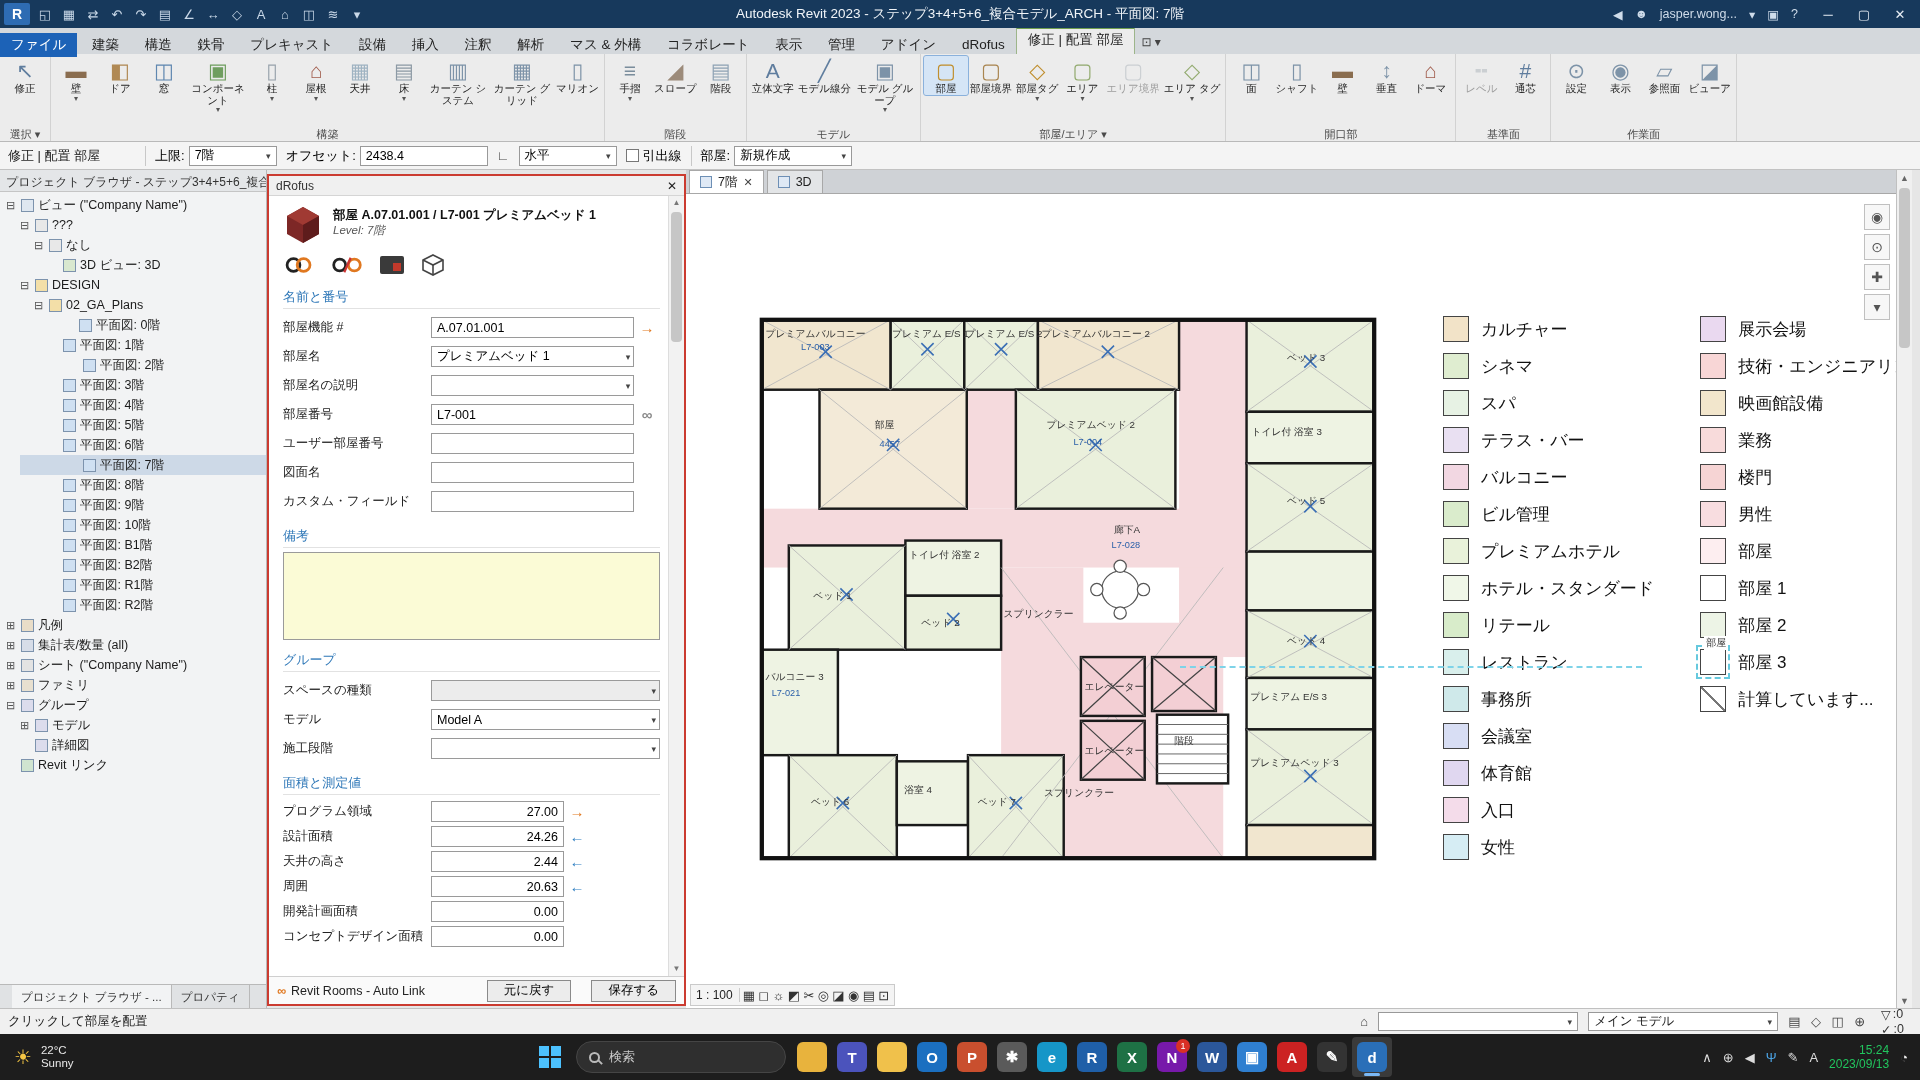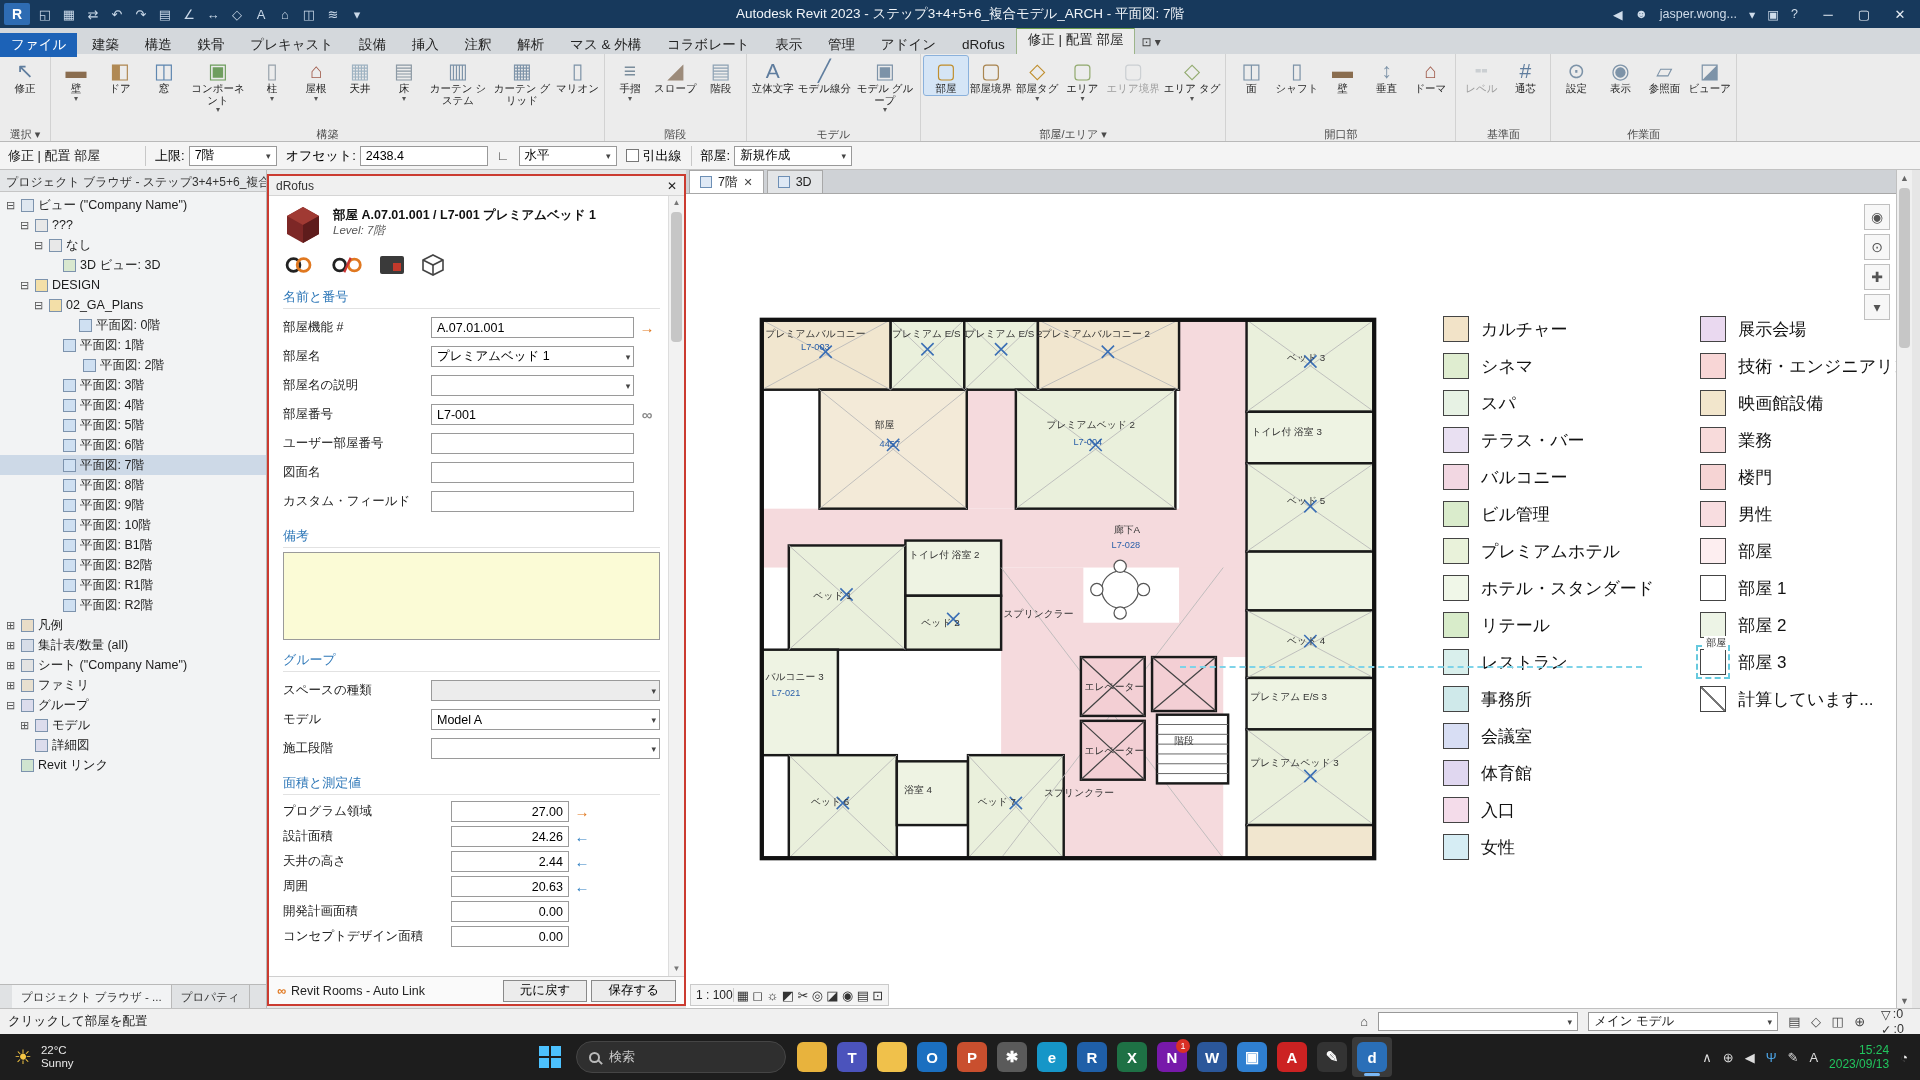"平面図: 7階" div.titem { margin-left: none -> 20px }
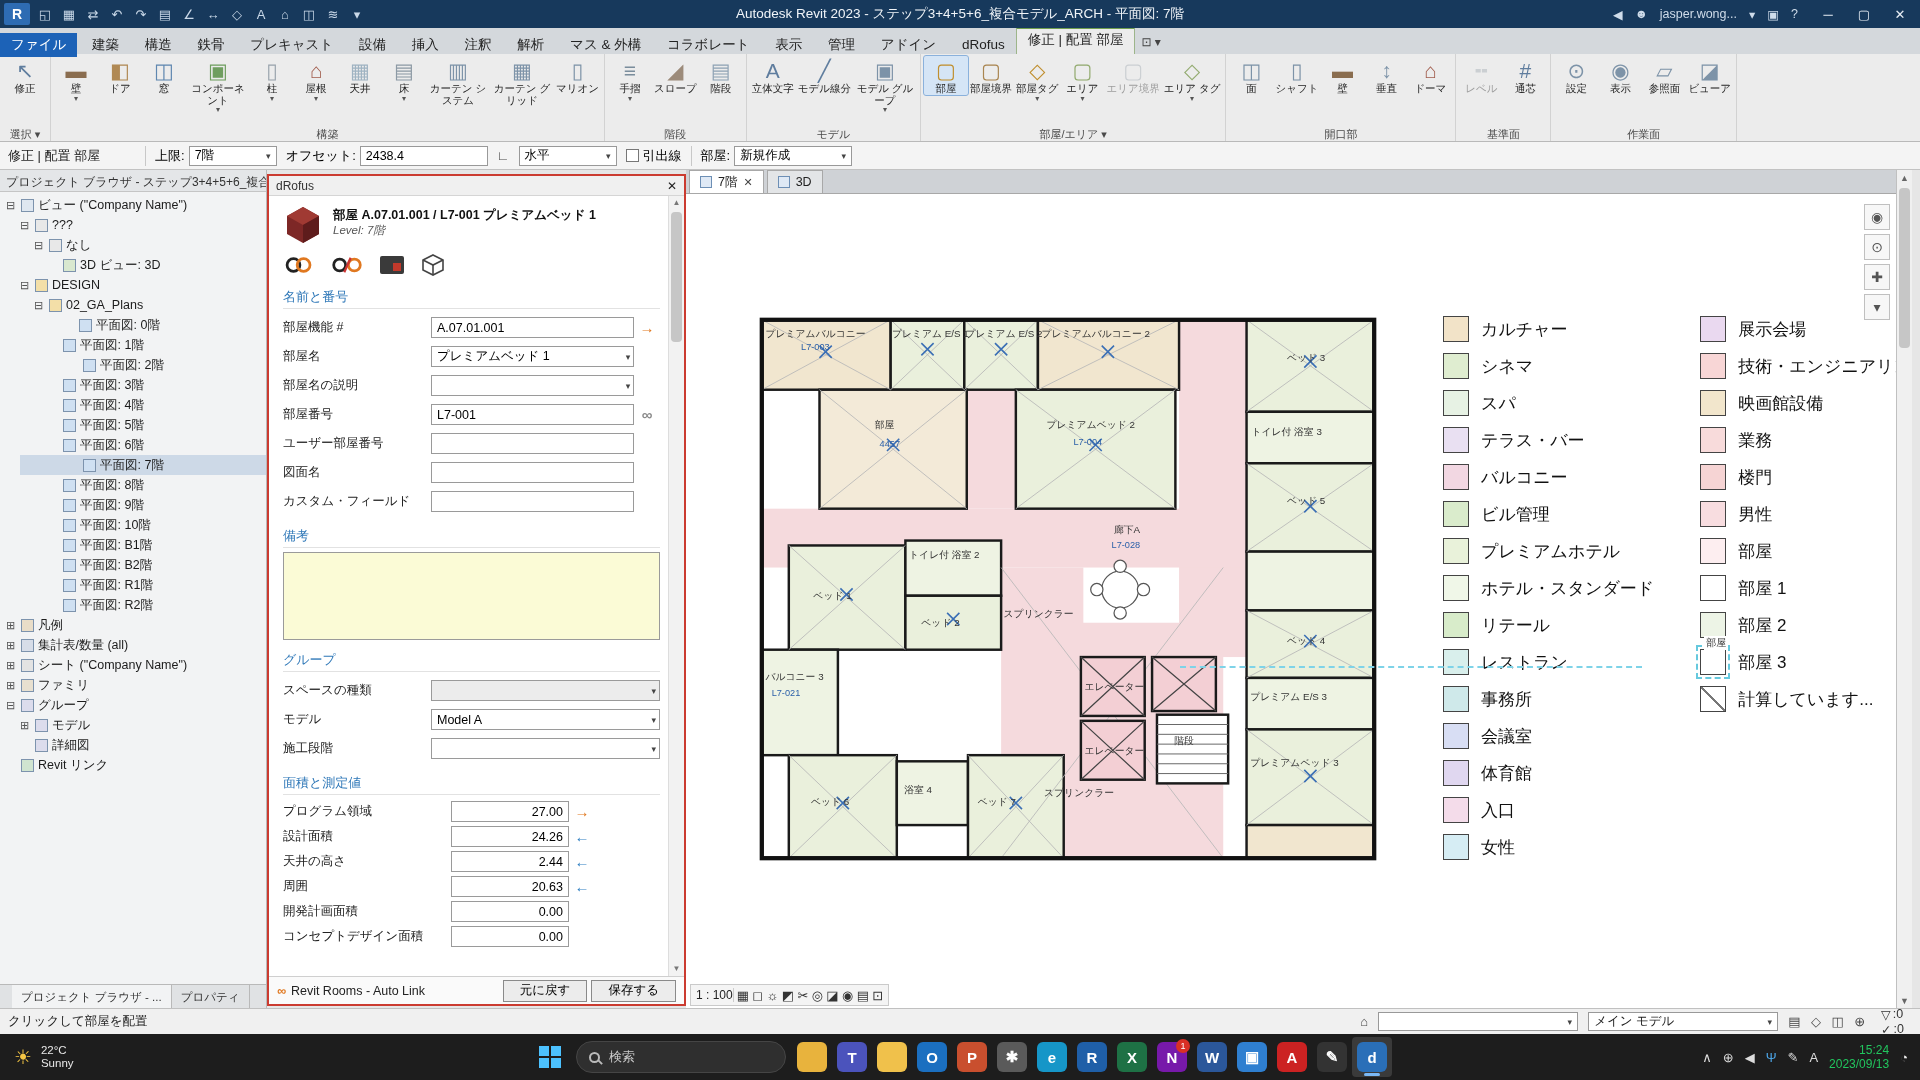"27.00" .dr-ctl.num { margin-left: 20px -> none; width: 118px -> 133px }
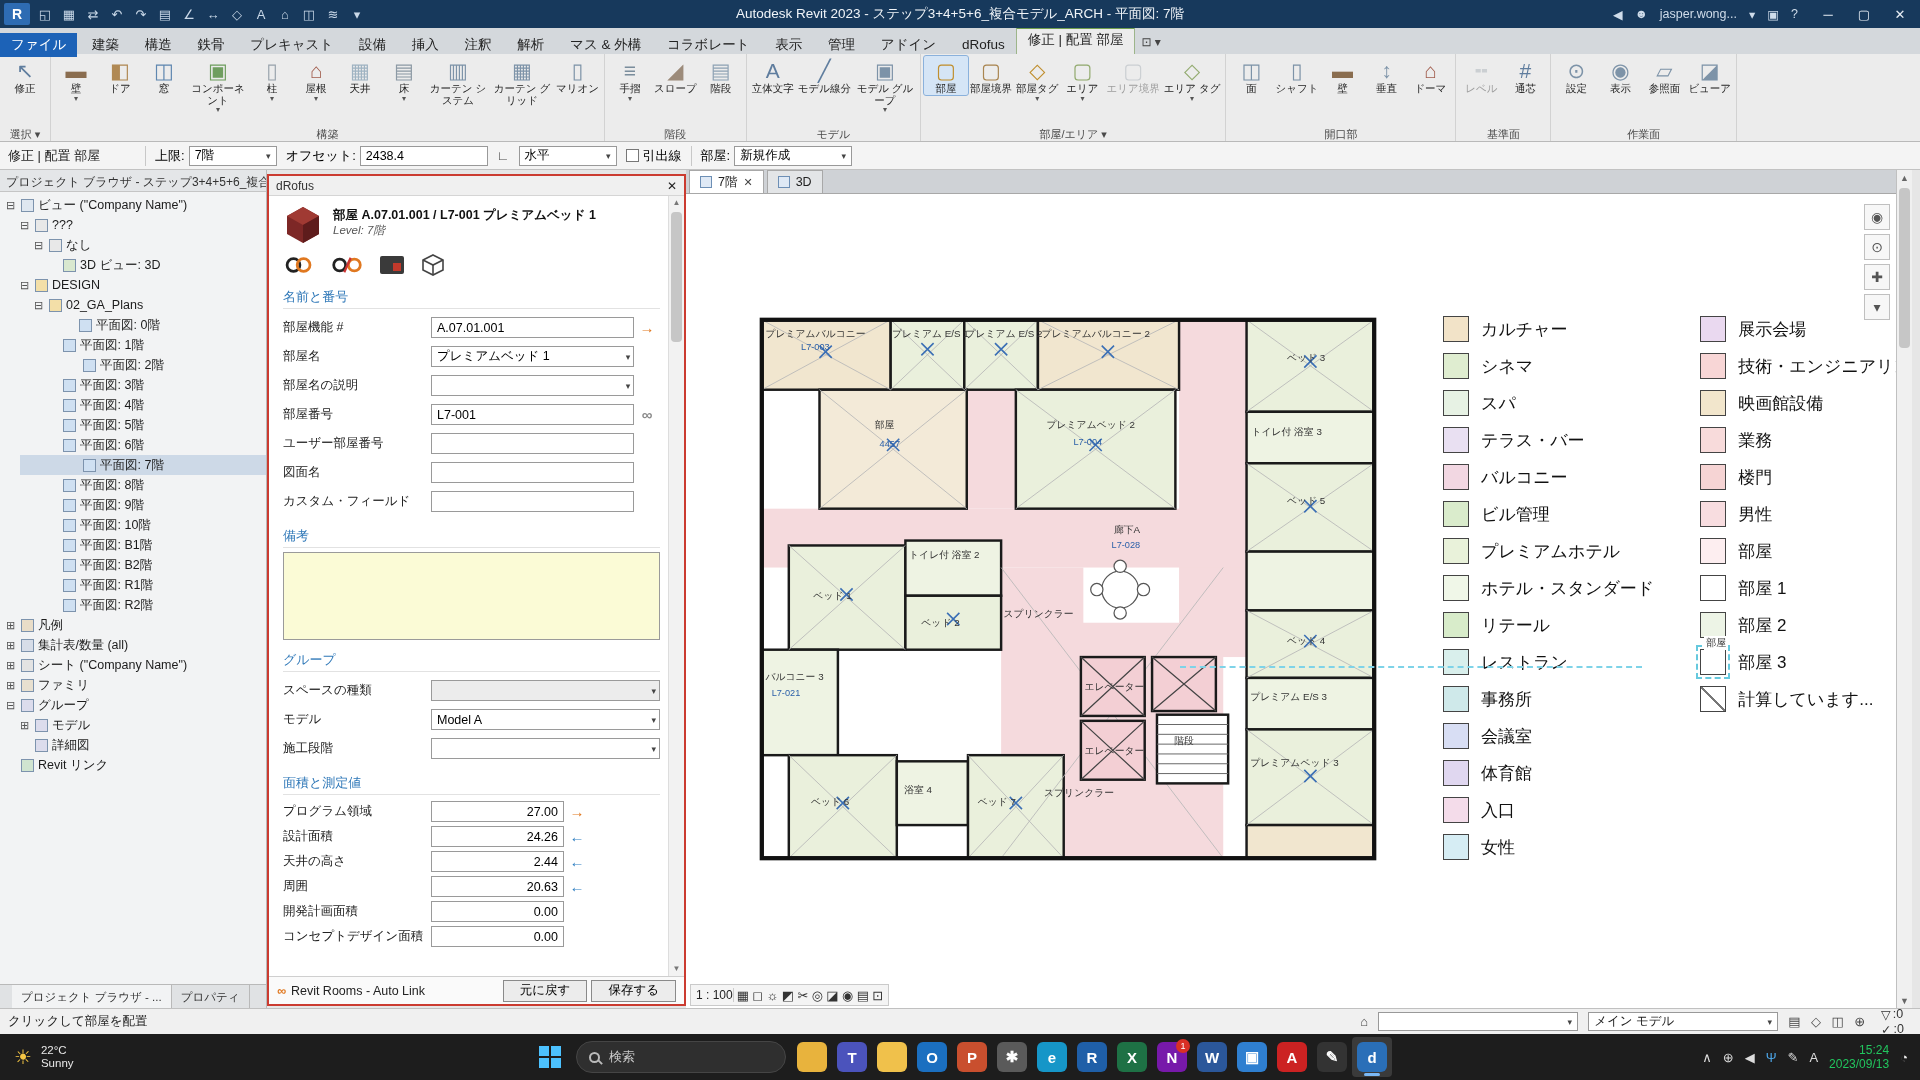"元に戻す" .dr-fbtns { gap: 4px -> 20px }
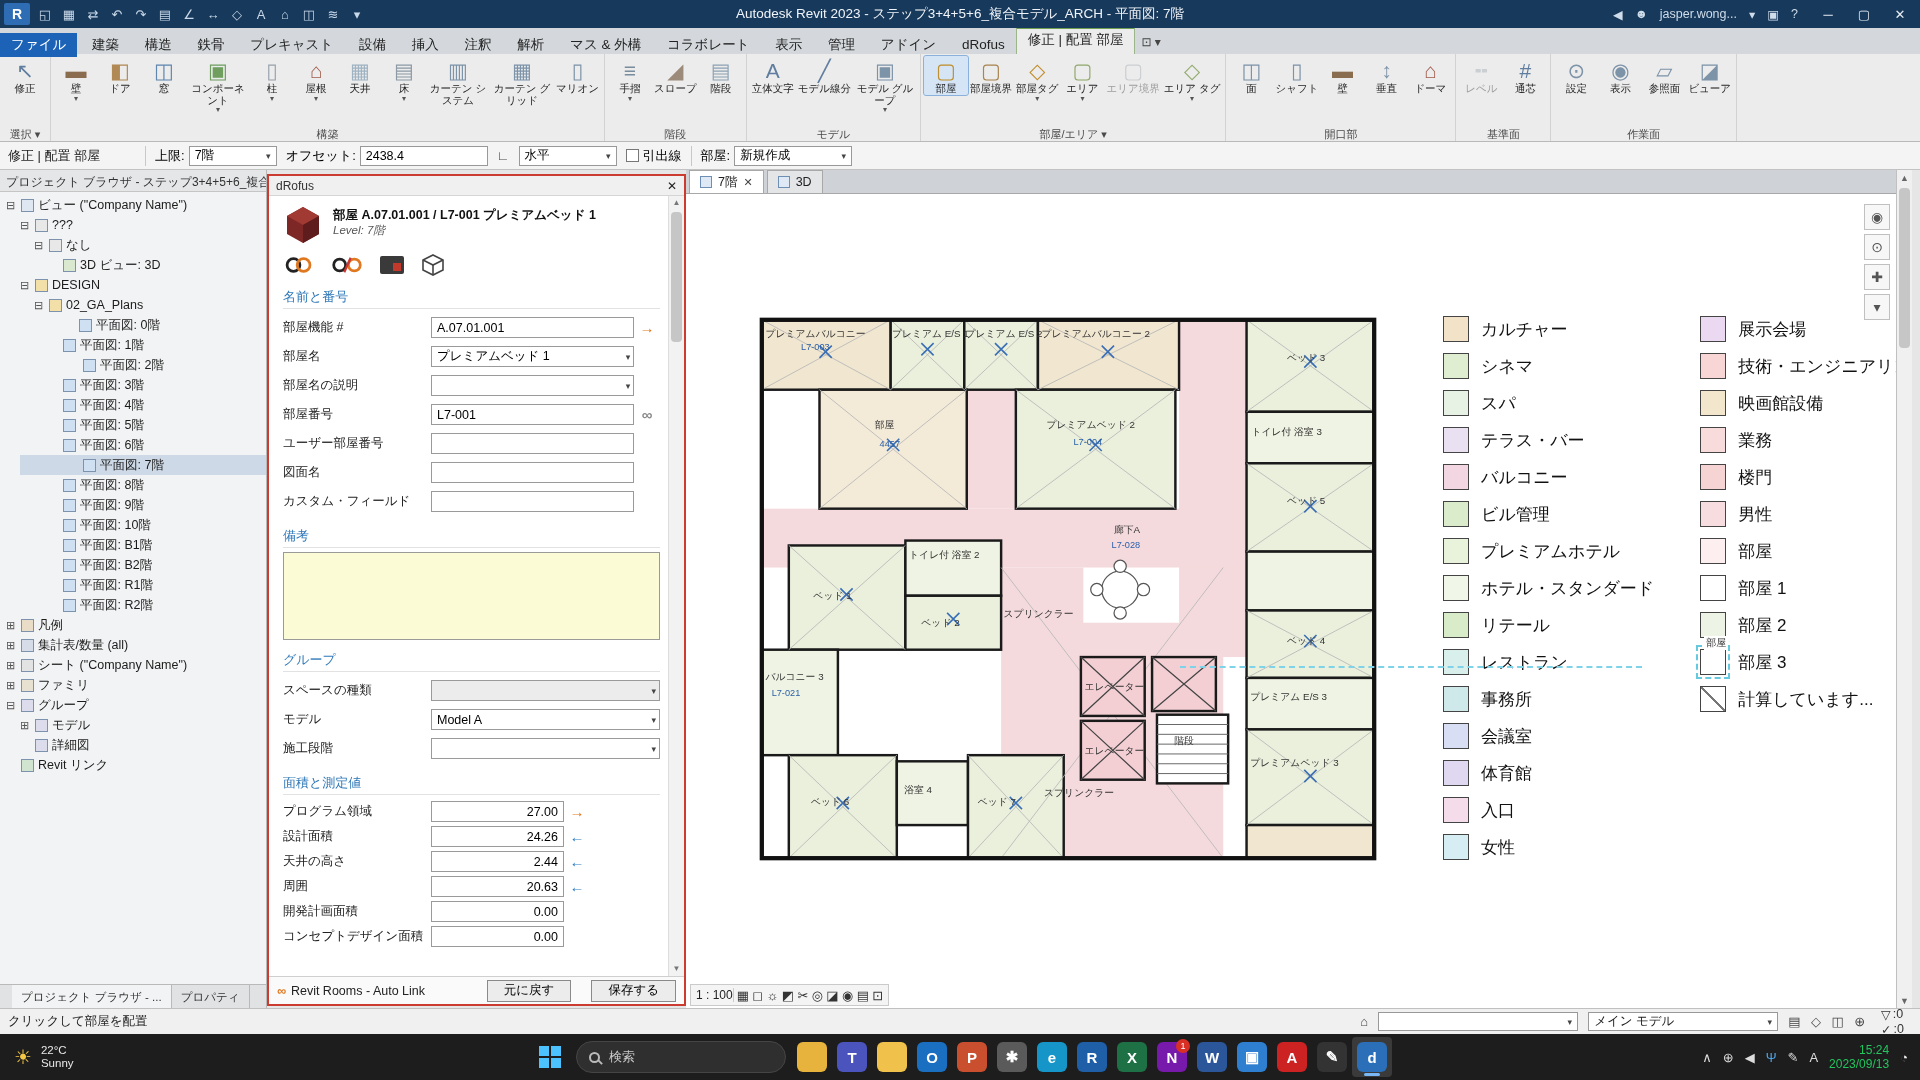"1 : 100" .vscale { padding-right: none -> 6px }
